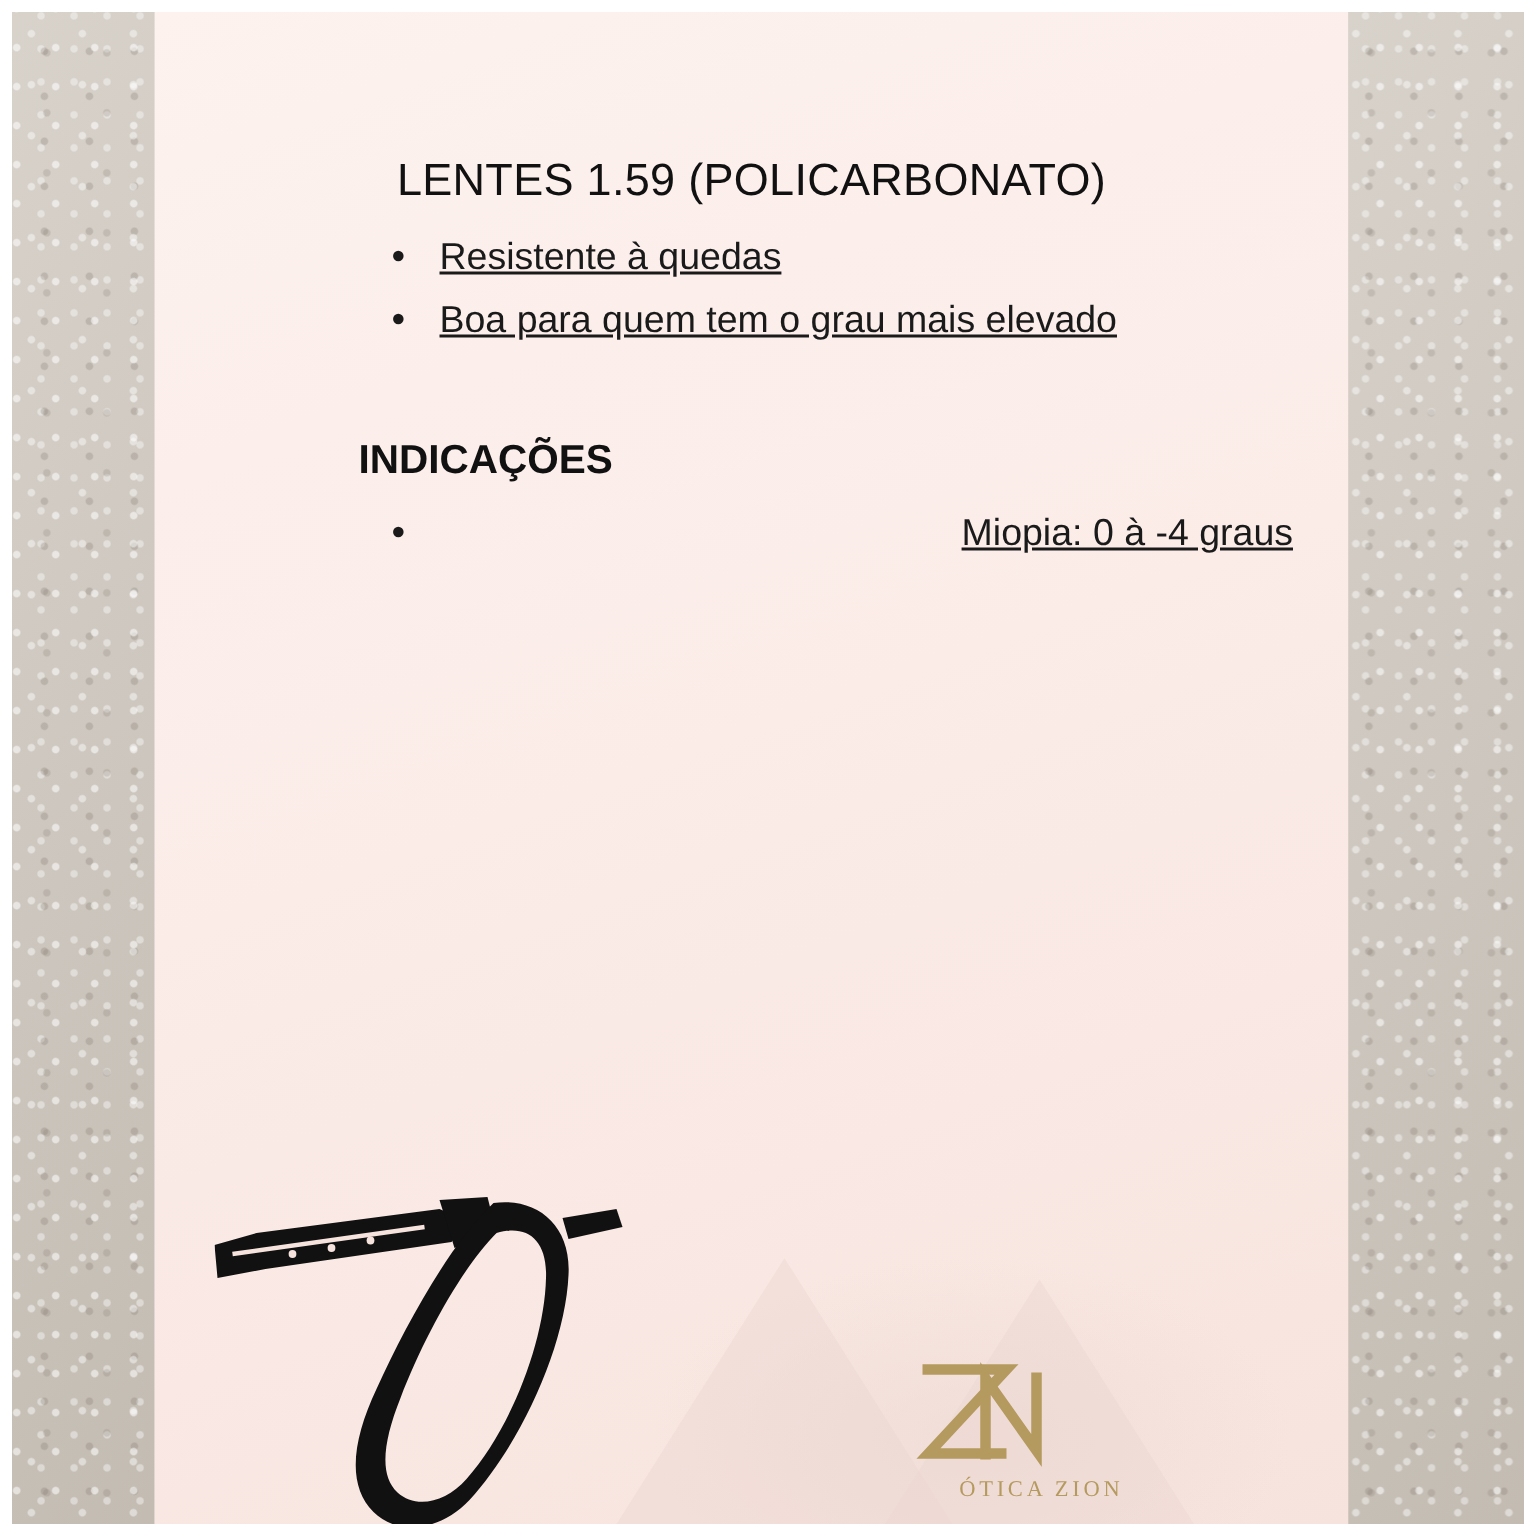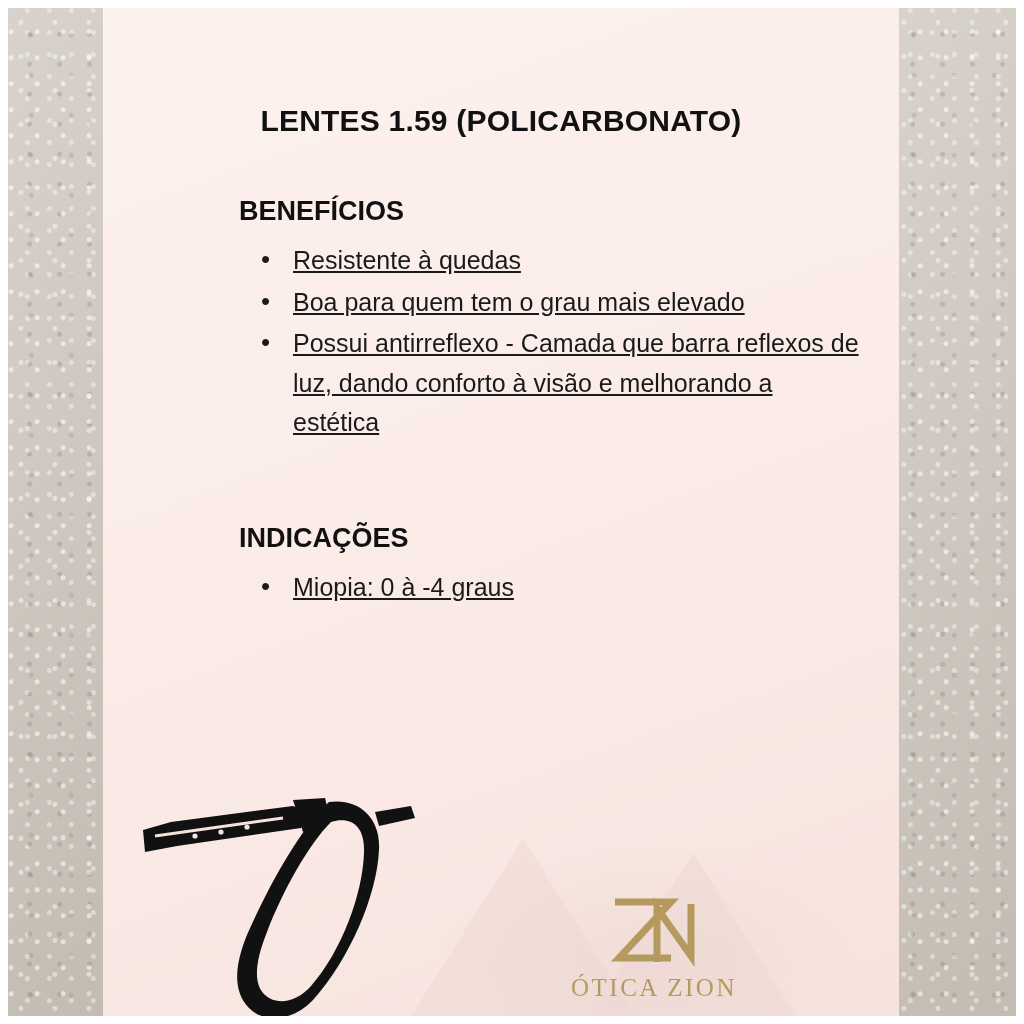"LENTES 1.59 (POLICARBONATO)" .title { font-weight: bold -> normal }
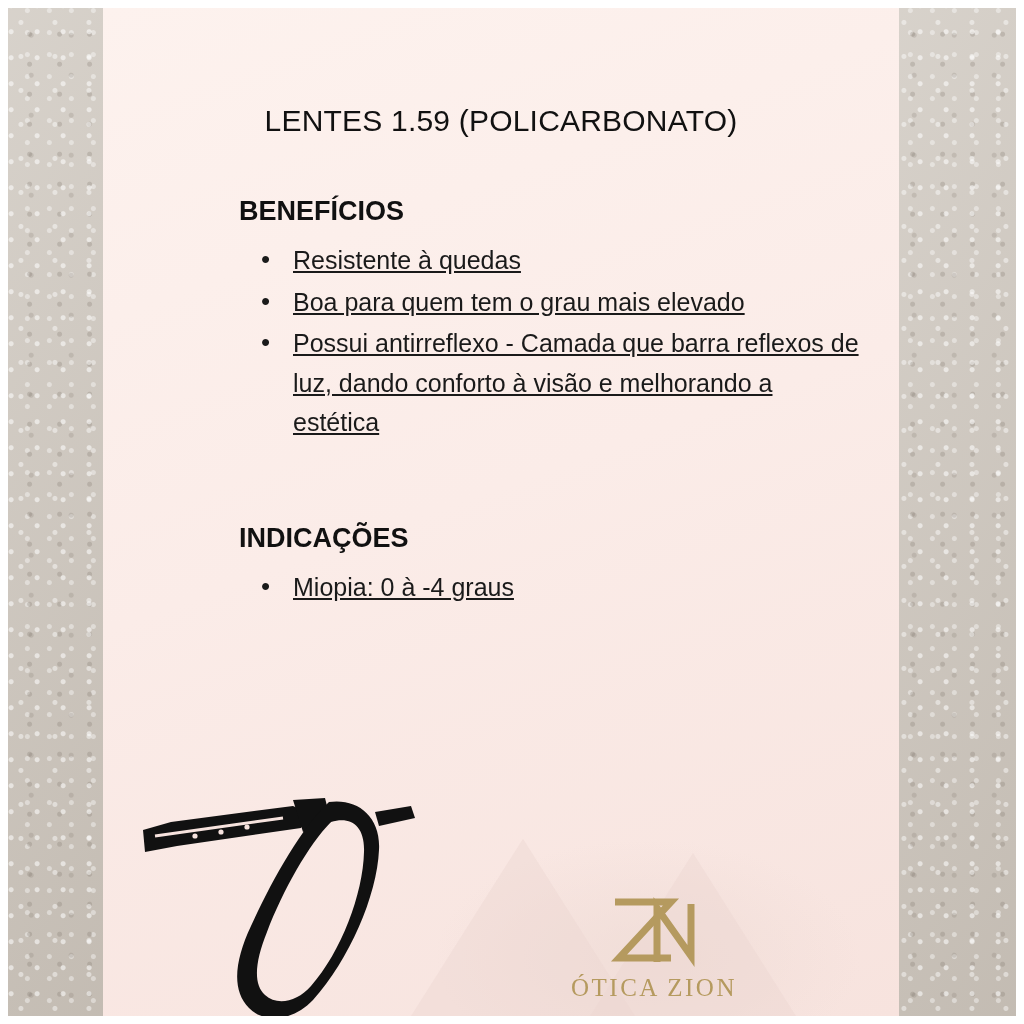"BENEFÍCIOS" div.section-heading { html: <div>BENEFÍCIOS</div> -> none }
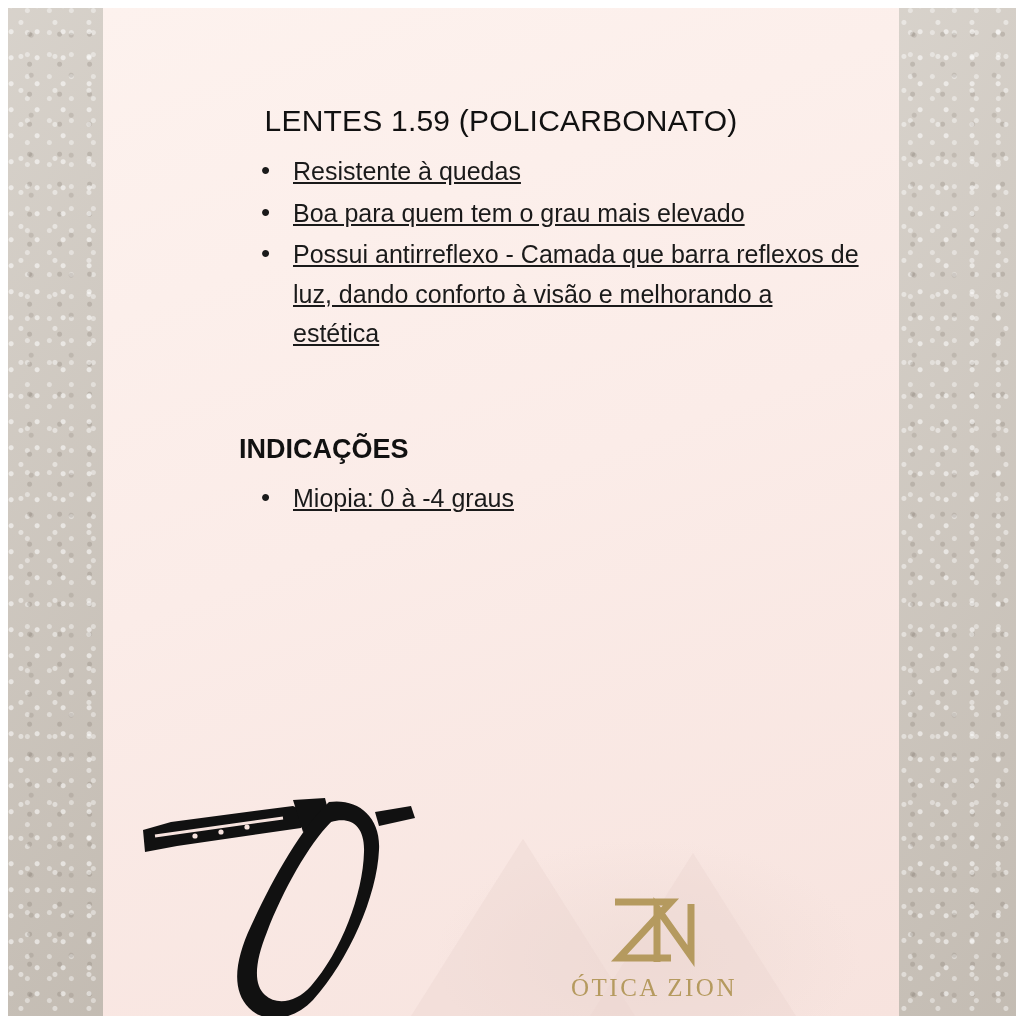"Possui antirreflexo - Camada que" li { html: <li>Possui antirreflexo - Camada que barra reflexos de luz, dando conforto à visão e melhorando a estética</li> -> none }
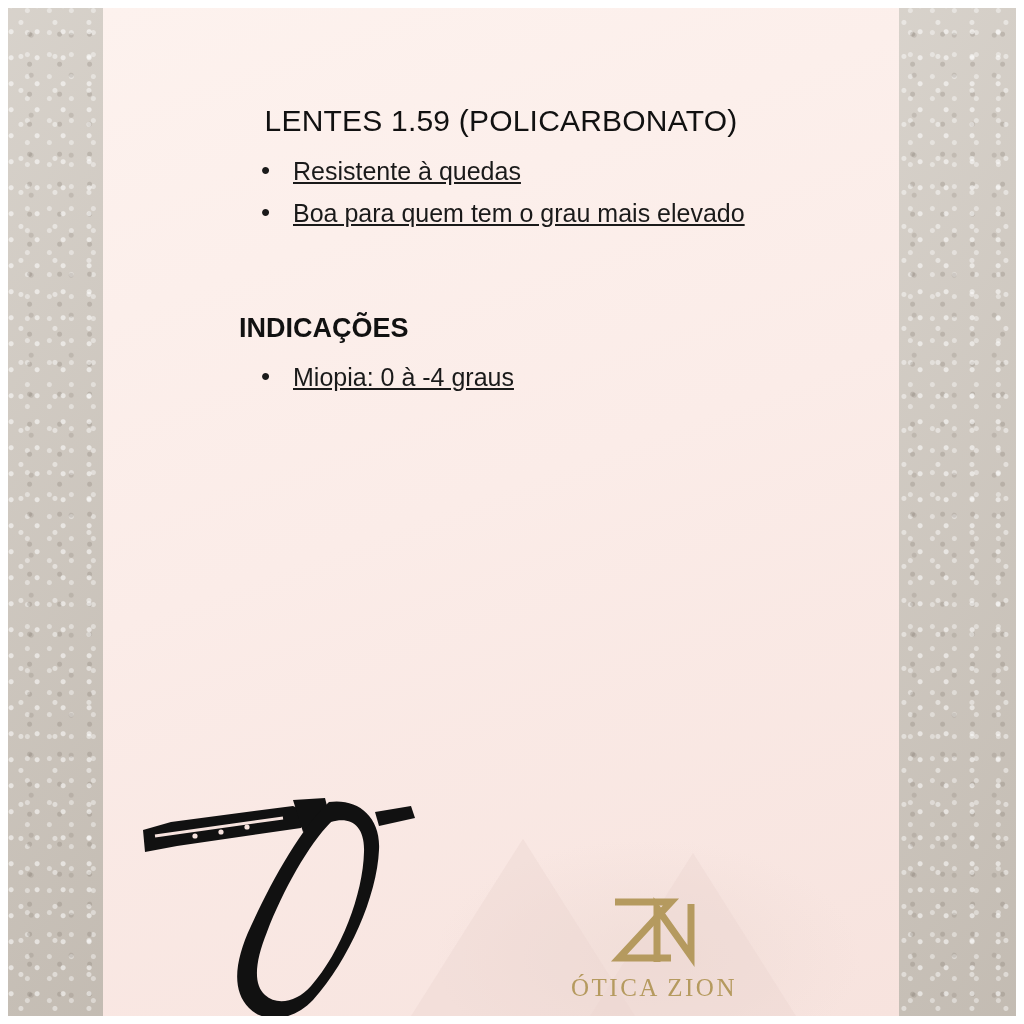"INDICAÇÕES" .section-heading.indications { margin-top: 80px -> 58px }
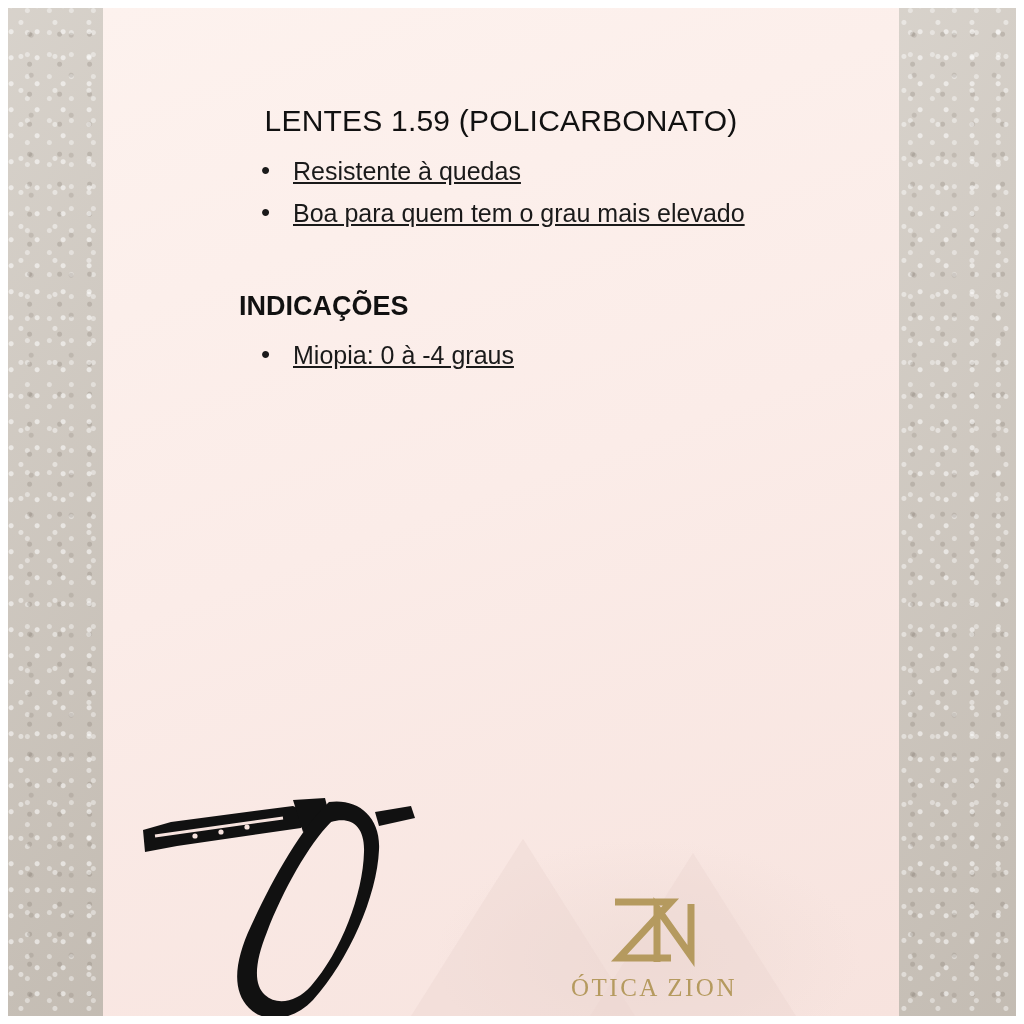"Miopia: 0 à -4 graus" ul.bullets.tight li { text-align: none -> right }
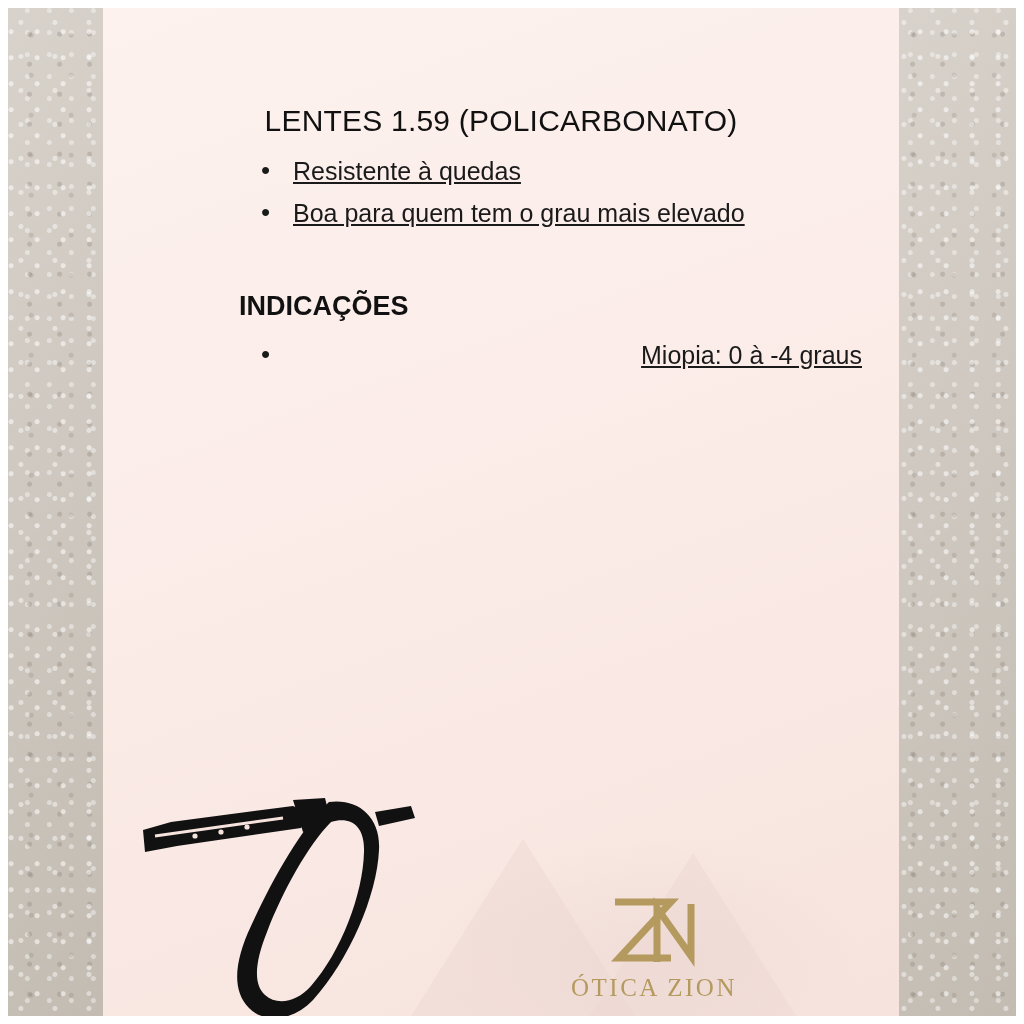"ÓTICA ZION" .logo-text { font-size: 25px -> 15px; text-align: none -> right }
